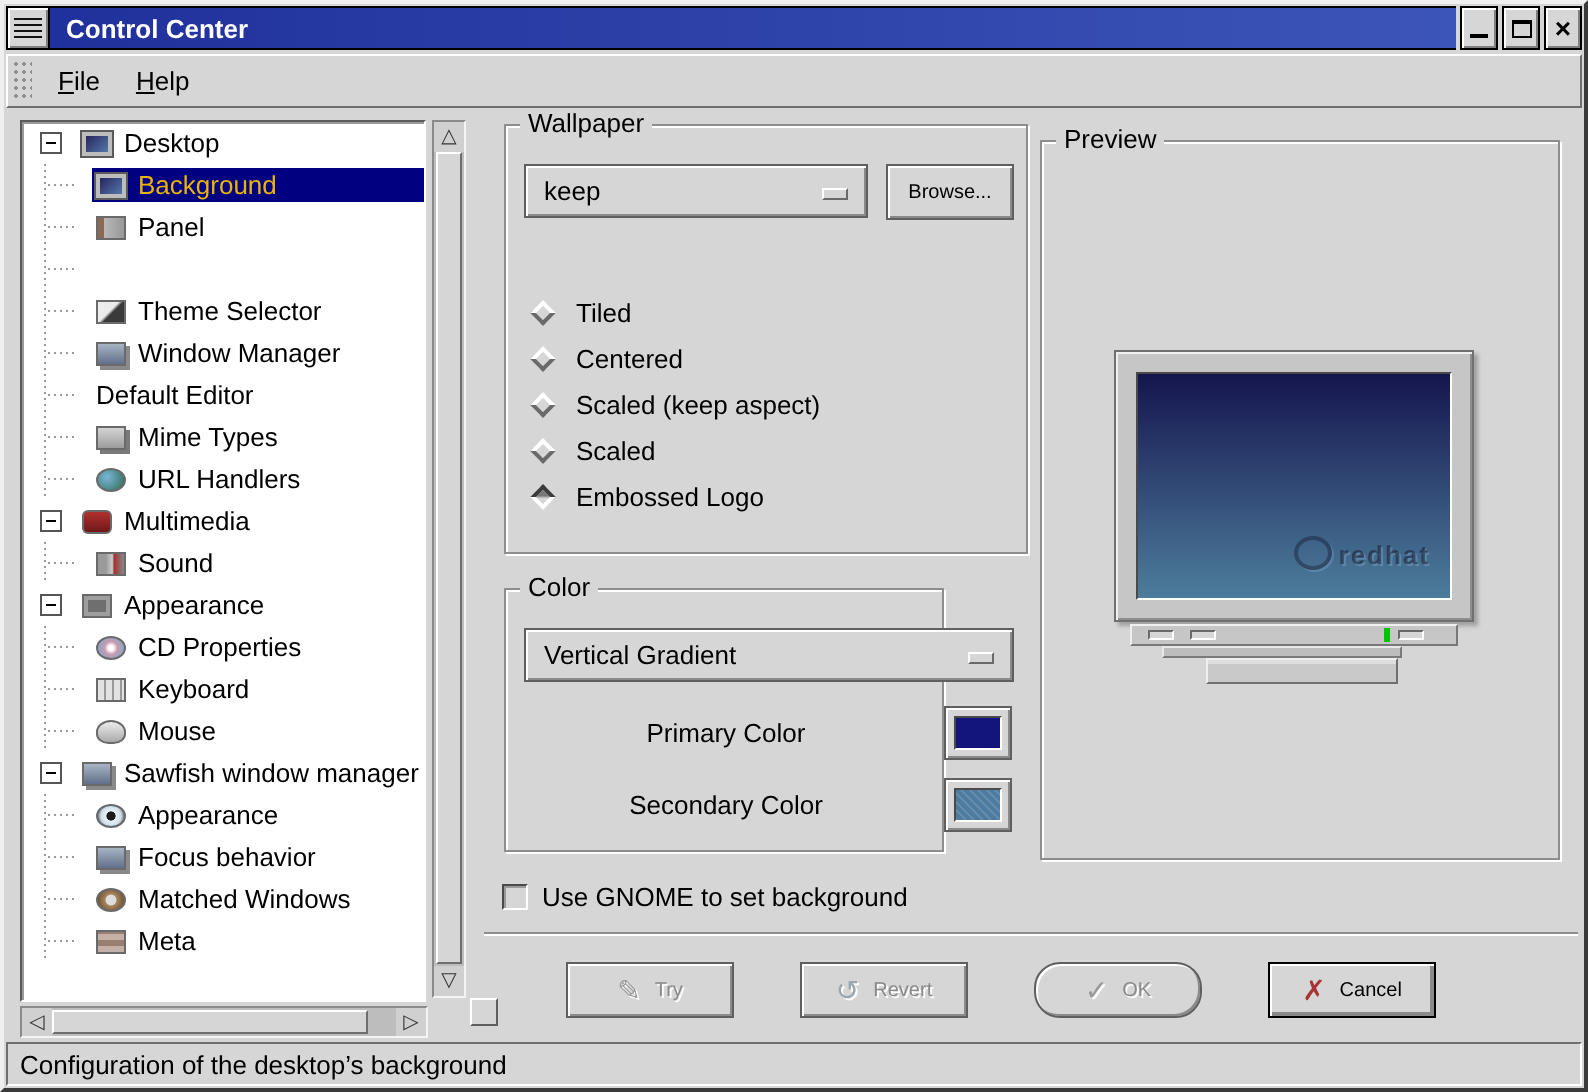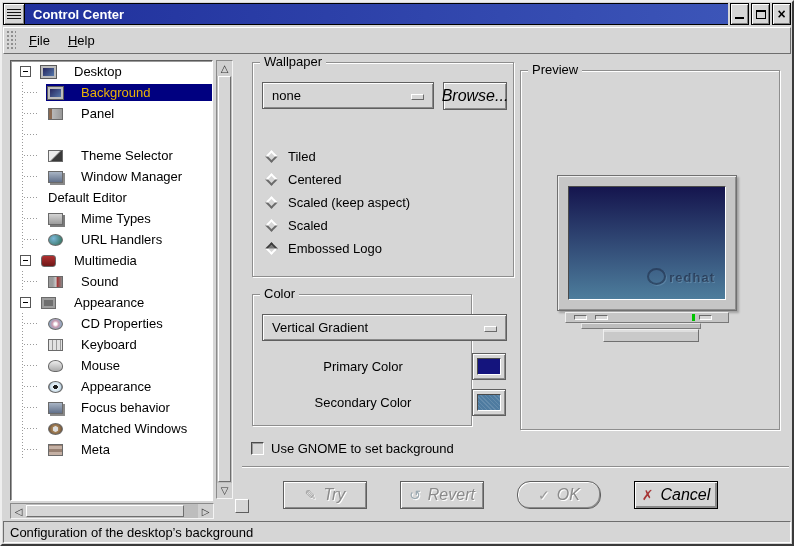"Desktop" .tree-row .row-content { gap: 12px -> none }
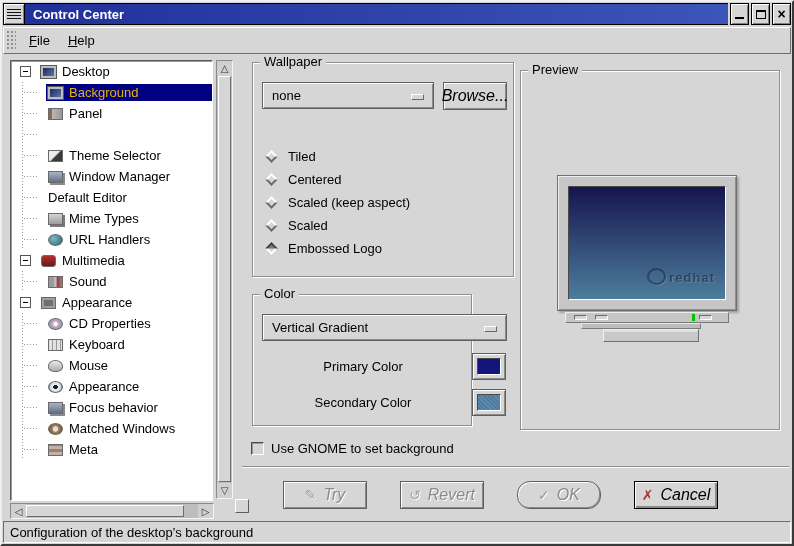"none" span { text: none -> keep }
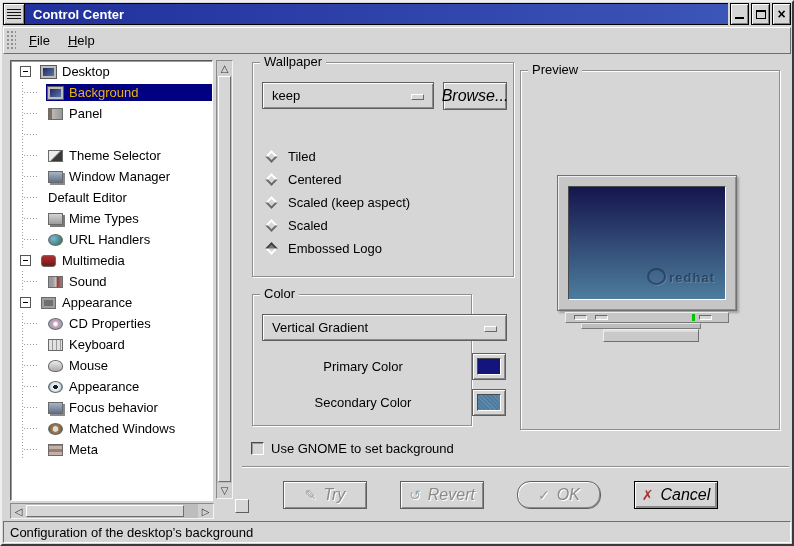"Browse..." .gtkbtn { font-size: 16px -> 10px; font-style: italic -> none }
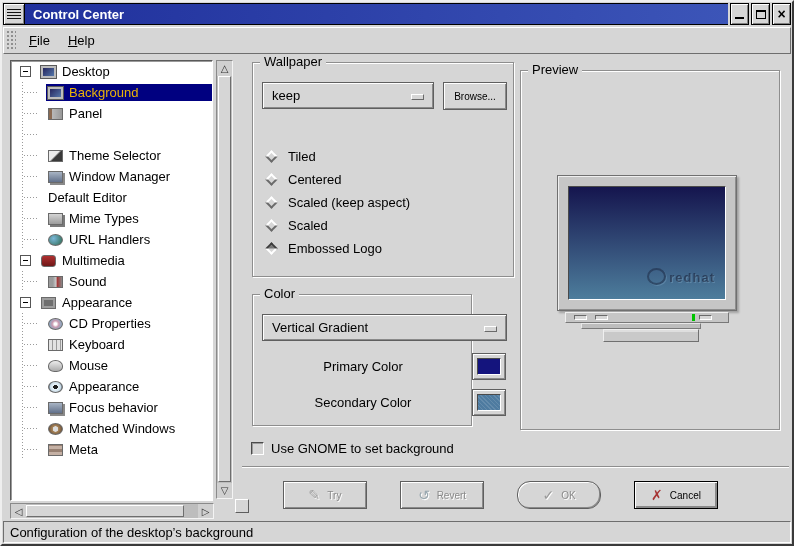"Sawfish window manager" div.tree-row { html: none -> <div> <span></span> <span></span> <span> <span></span> <span>Sawfish window manager</span> </span> </div> }
